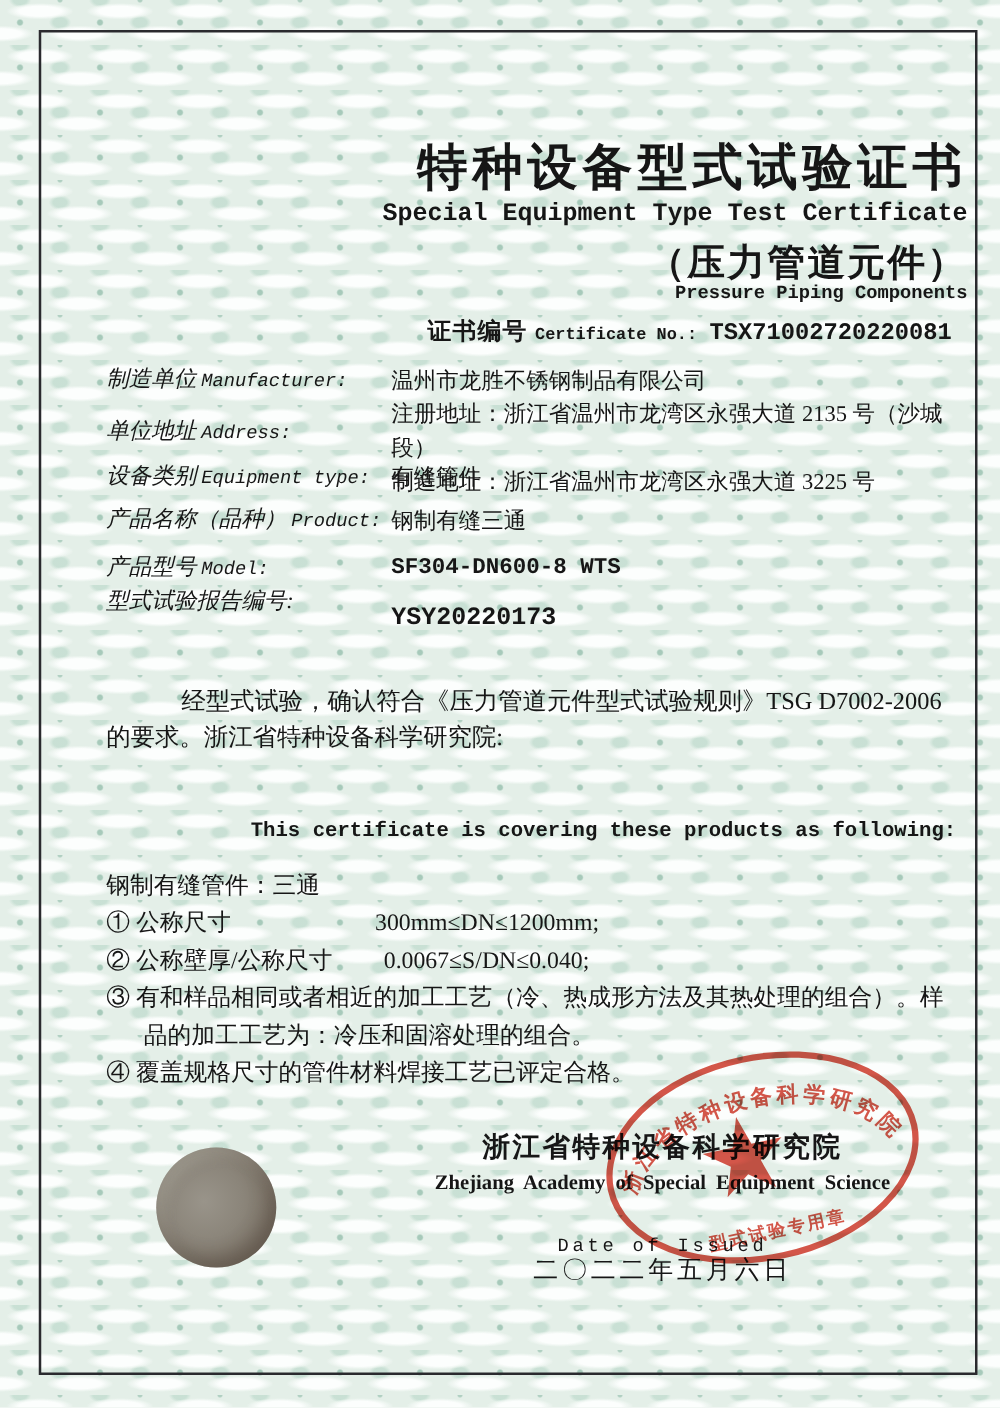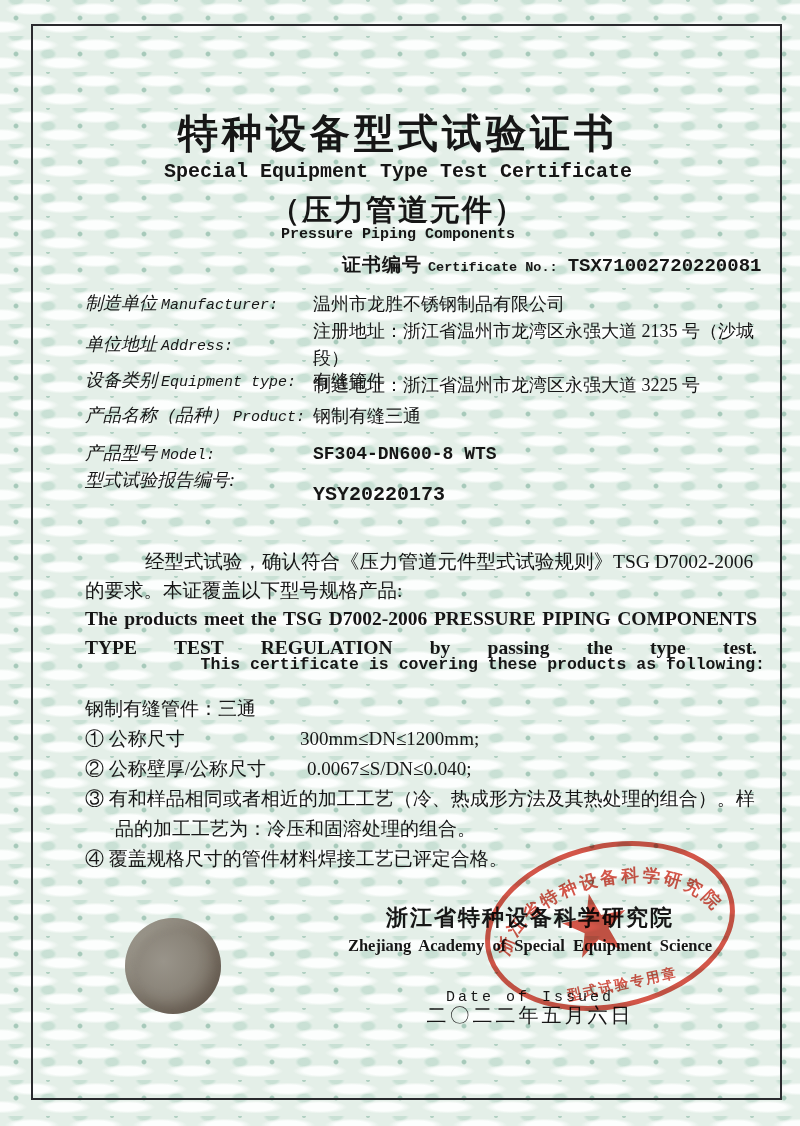"特种设备型式试验证书" .center { left: 48px -> 74px; text-align: center -> right }
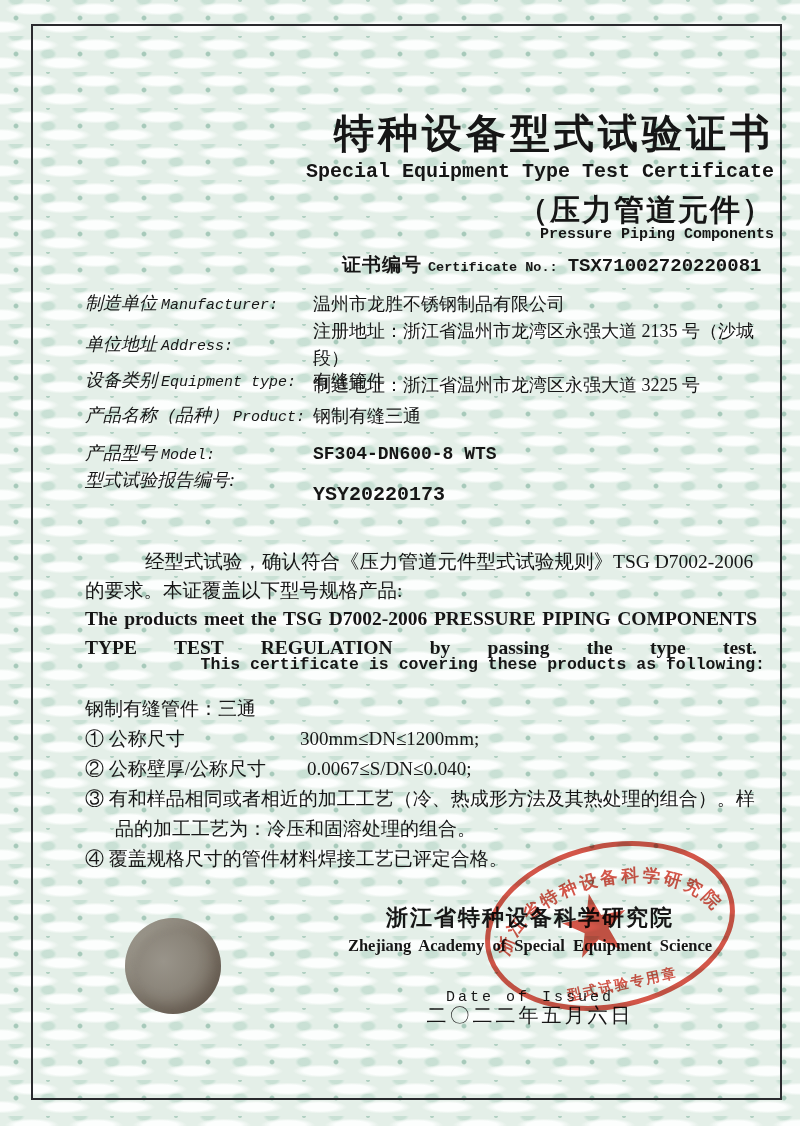"的要求。本证覆盖以下型号规格产品:" div.stmt { text: 本证覆盖以下型号规格产品 -> 浙江省特种设备科学研究院 }
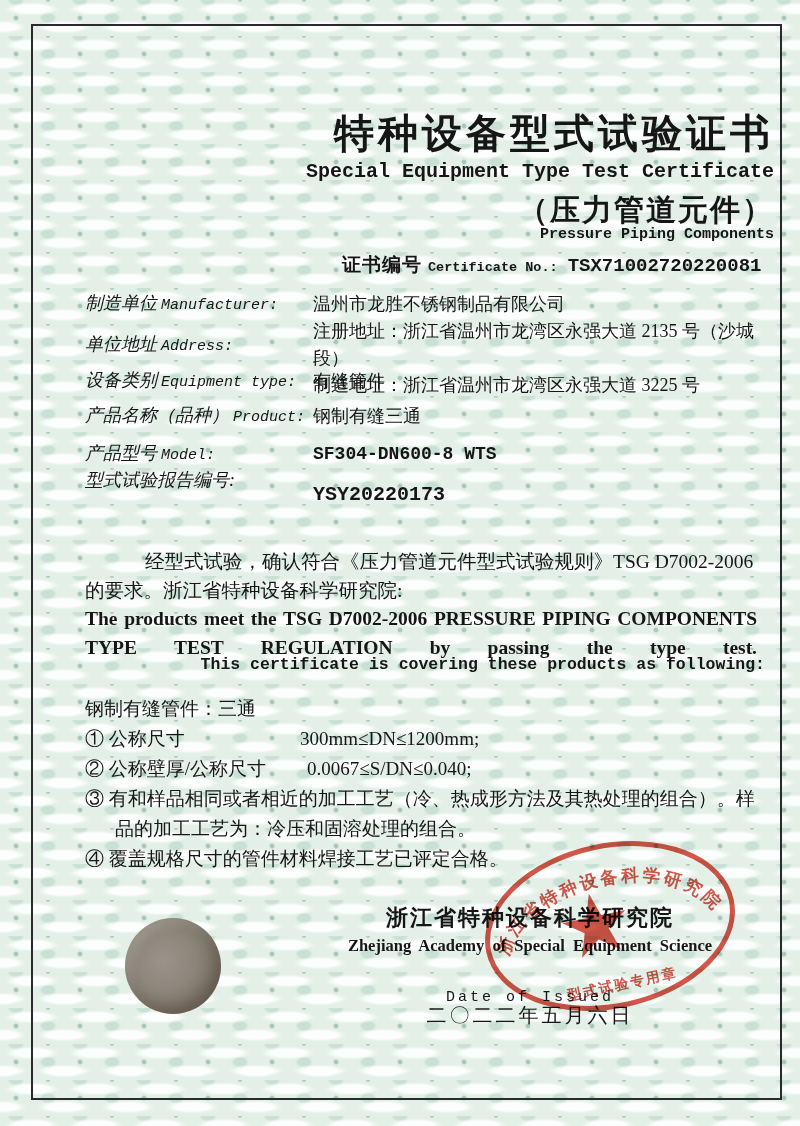"The products meet the TSG" div.stmt-en-bold { html: <div>The products meet the TSG D7002-2006 PRESSURE PIPING COMPONENTS TYPE TEST REGULATION by passing the type test.</div> -> none }
